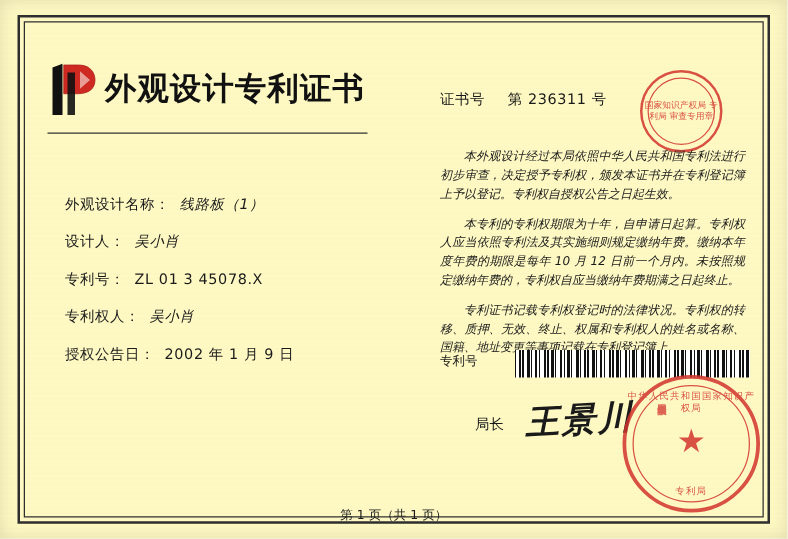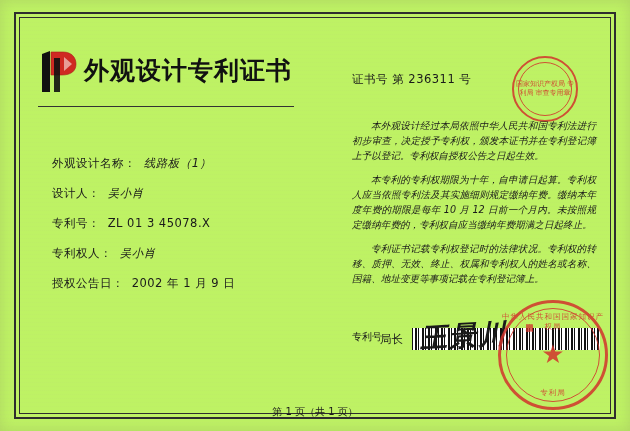"外观设计专利证书" #cert { background: #bef264 -> #fef9c3 }
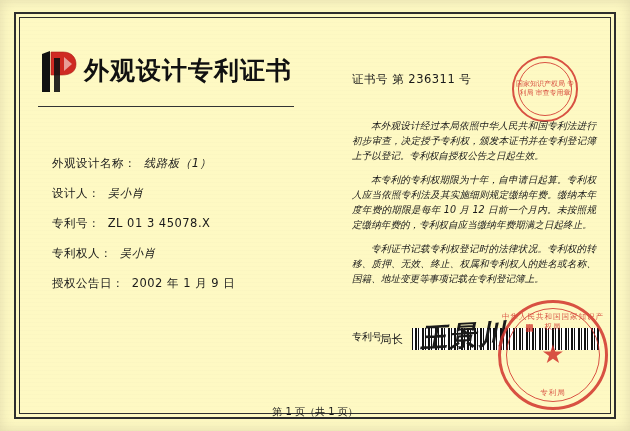"第 236311 号" .certno .val { margin-left: 0 -> 14px }
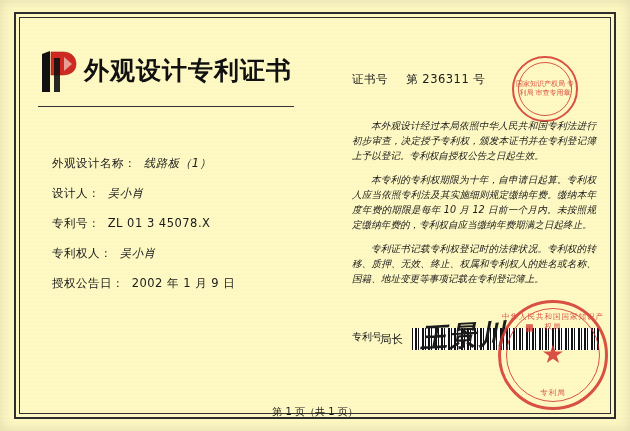"专利号" .patentno-row { margin-top: 48px -> none }
